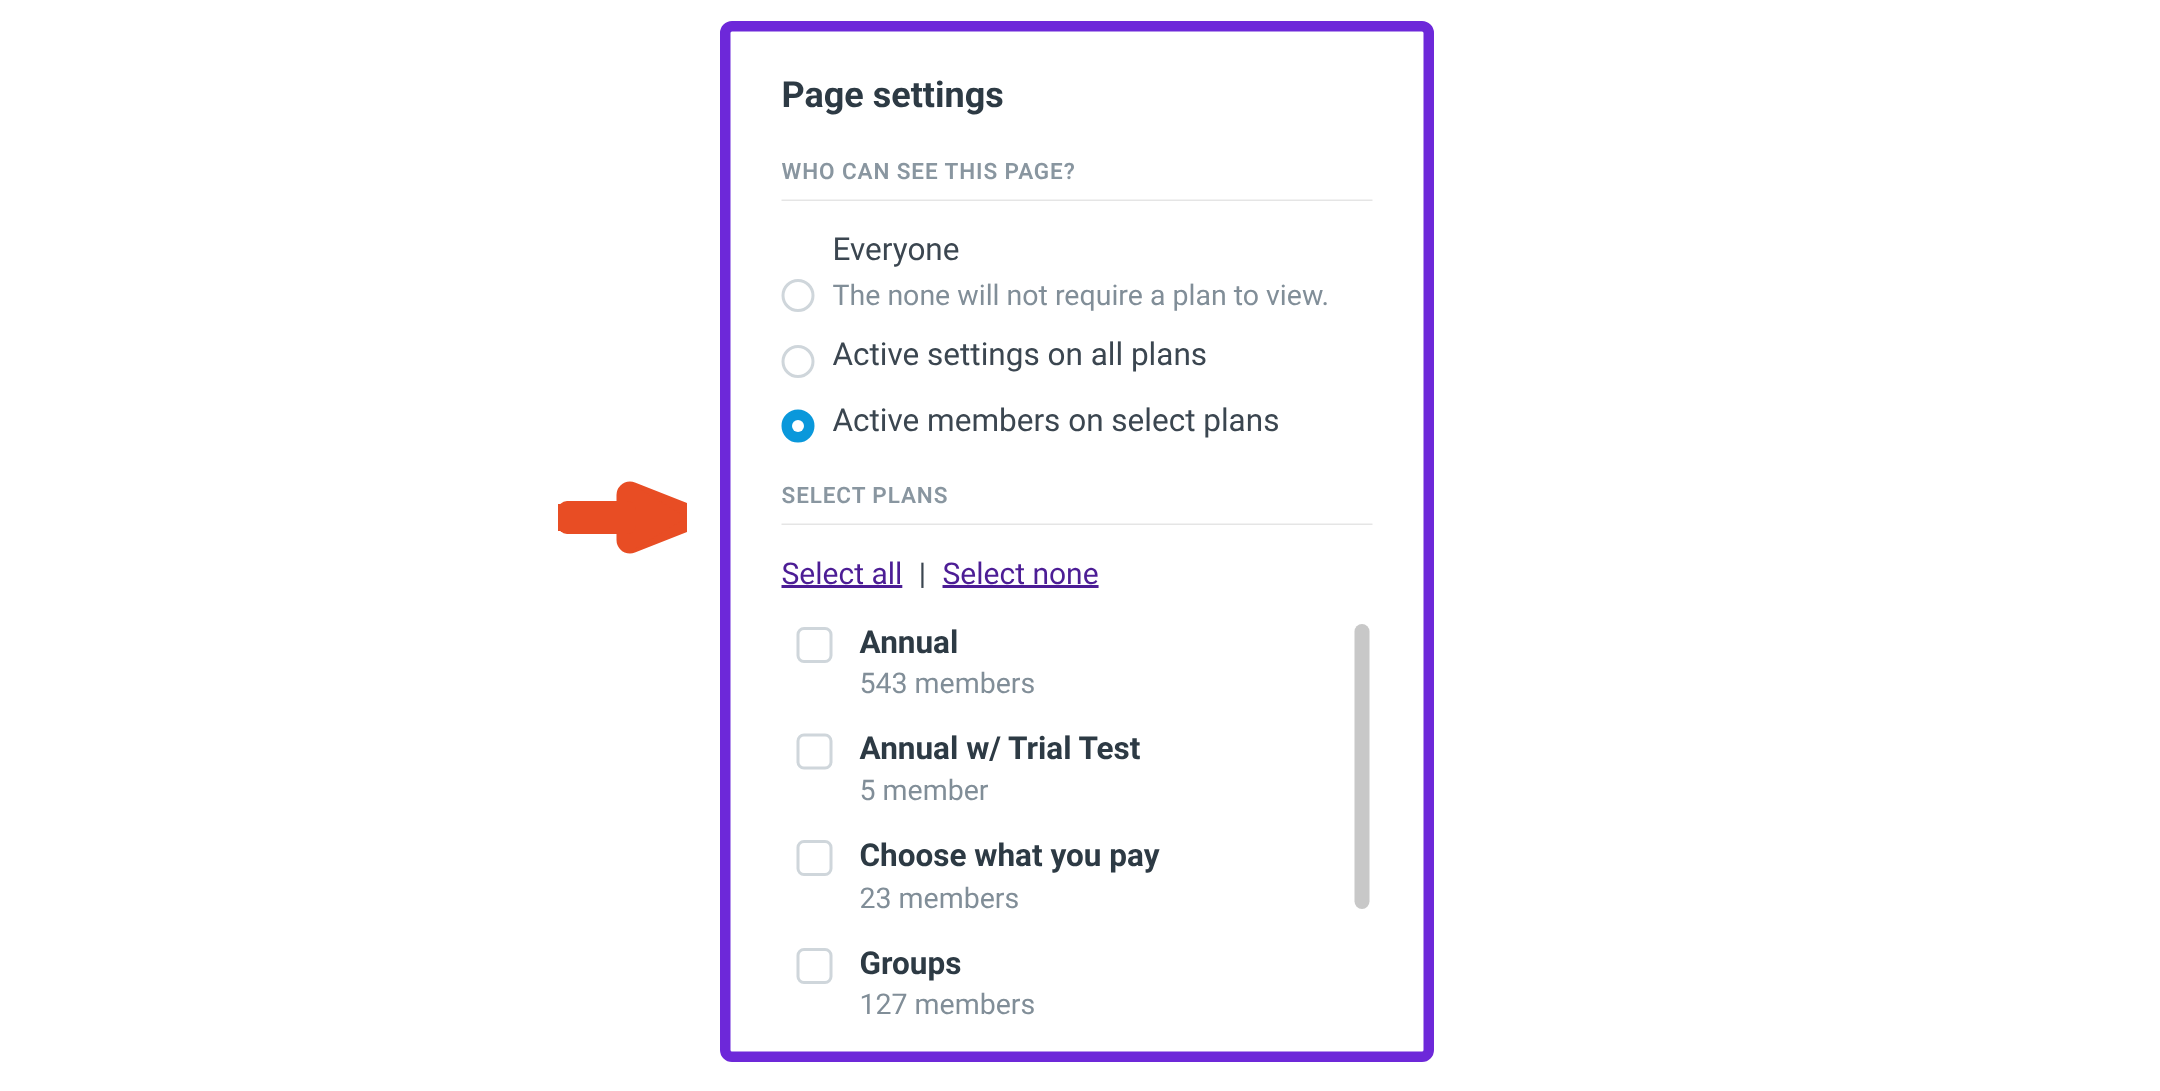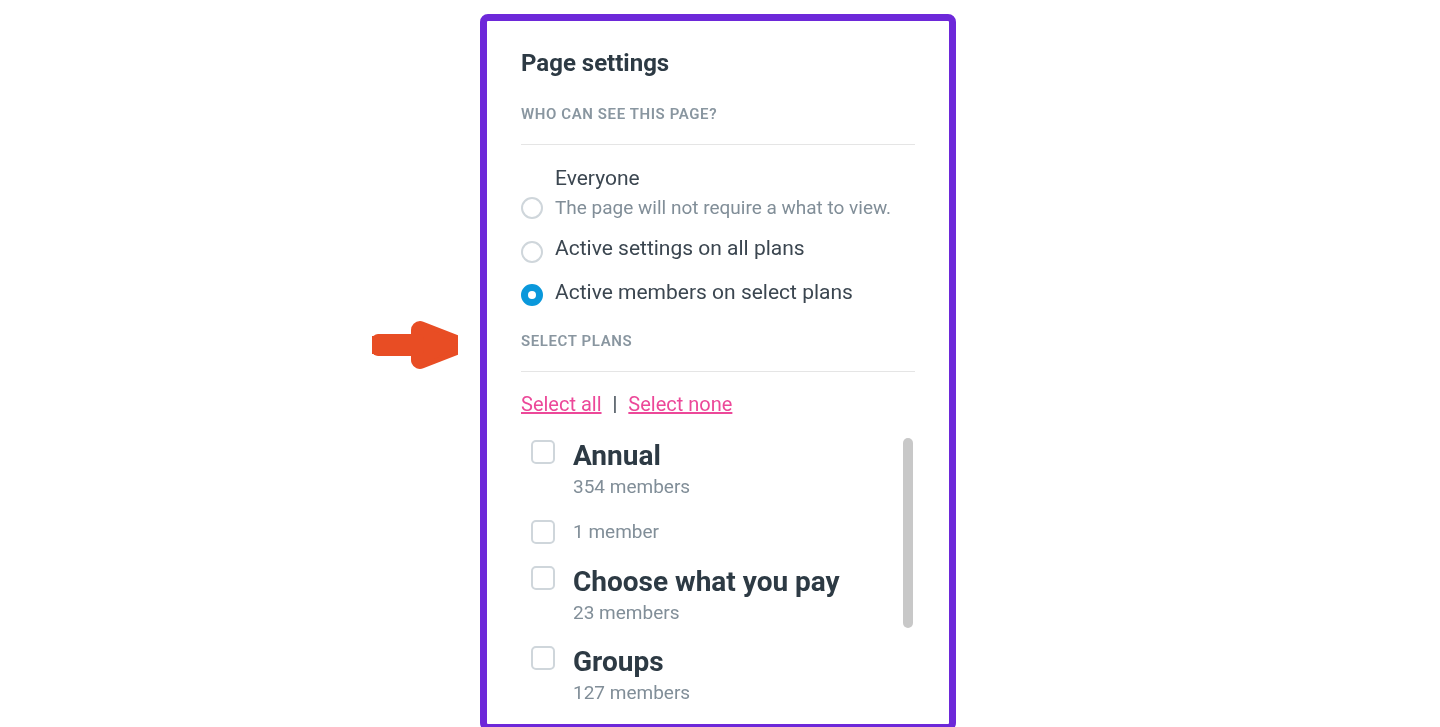"WHO CAN SEE THIS PAGE?" .section-label { padding-bottom: 21px -> 10px }
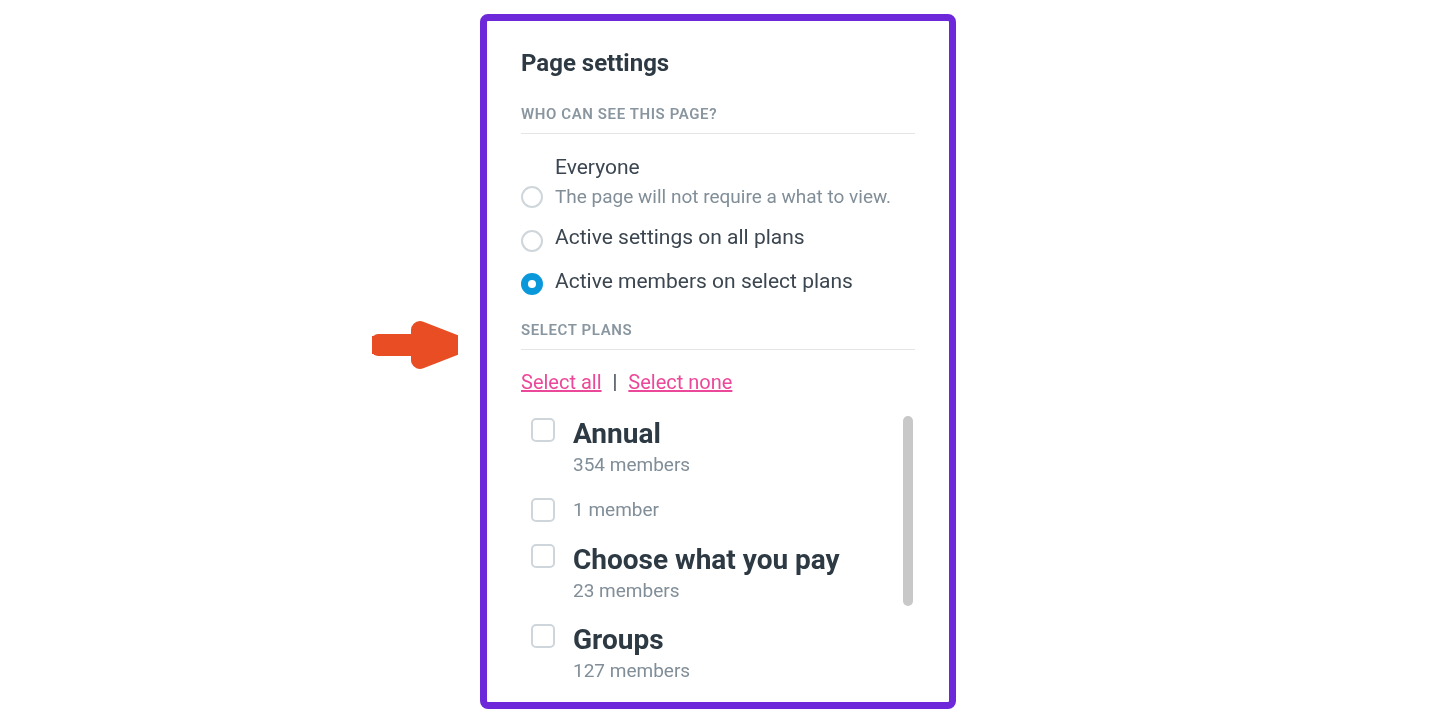"The page will not require" div.radio-sublabel { text: page will not require a what -> none will not require a plan }
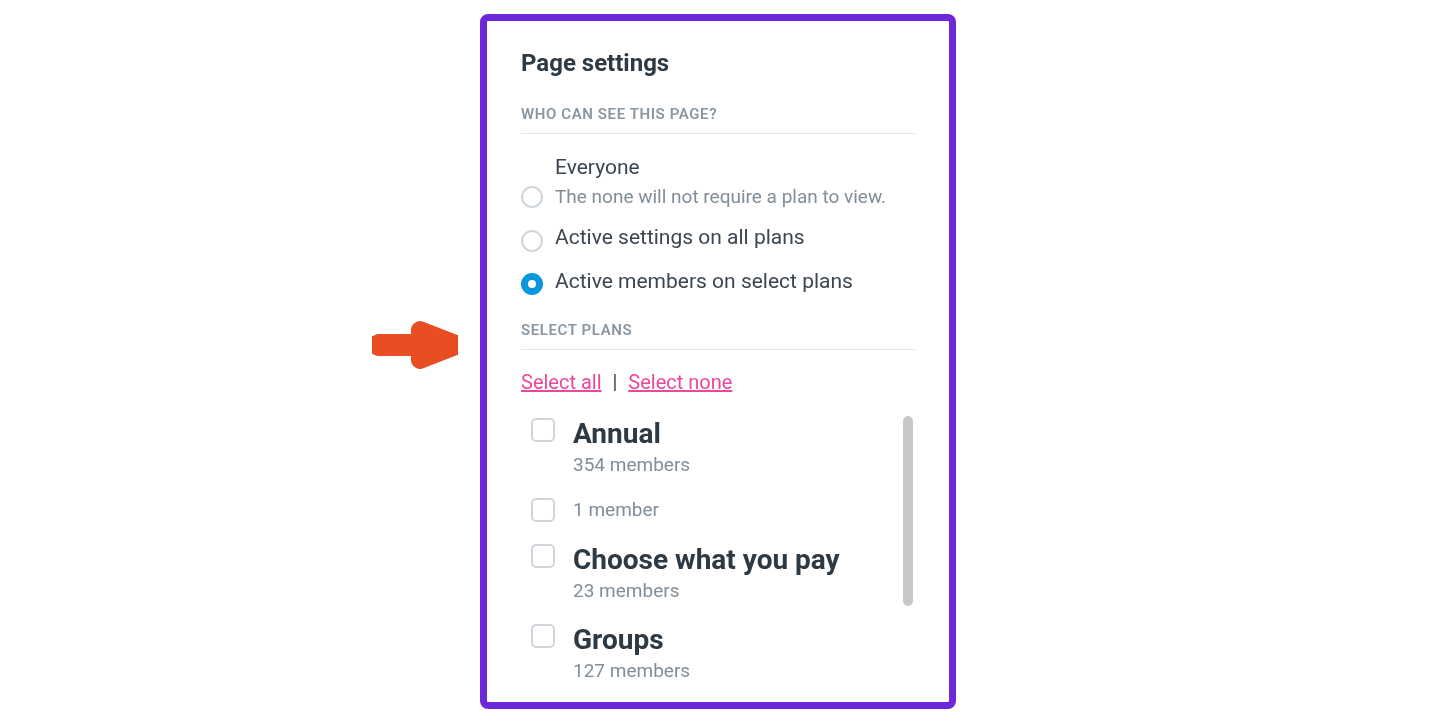"Select all" .select-links a { color: #ec4899 -> #4c1d95 }
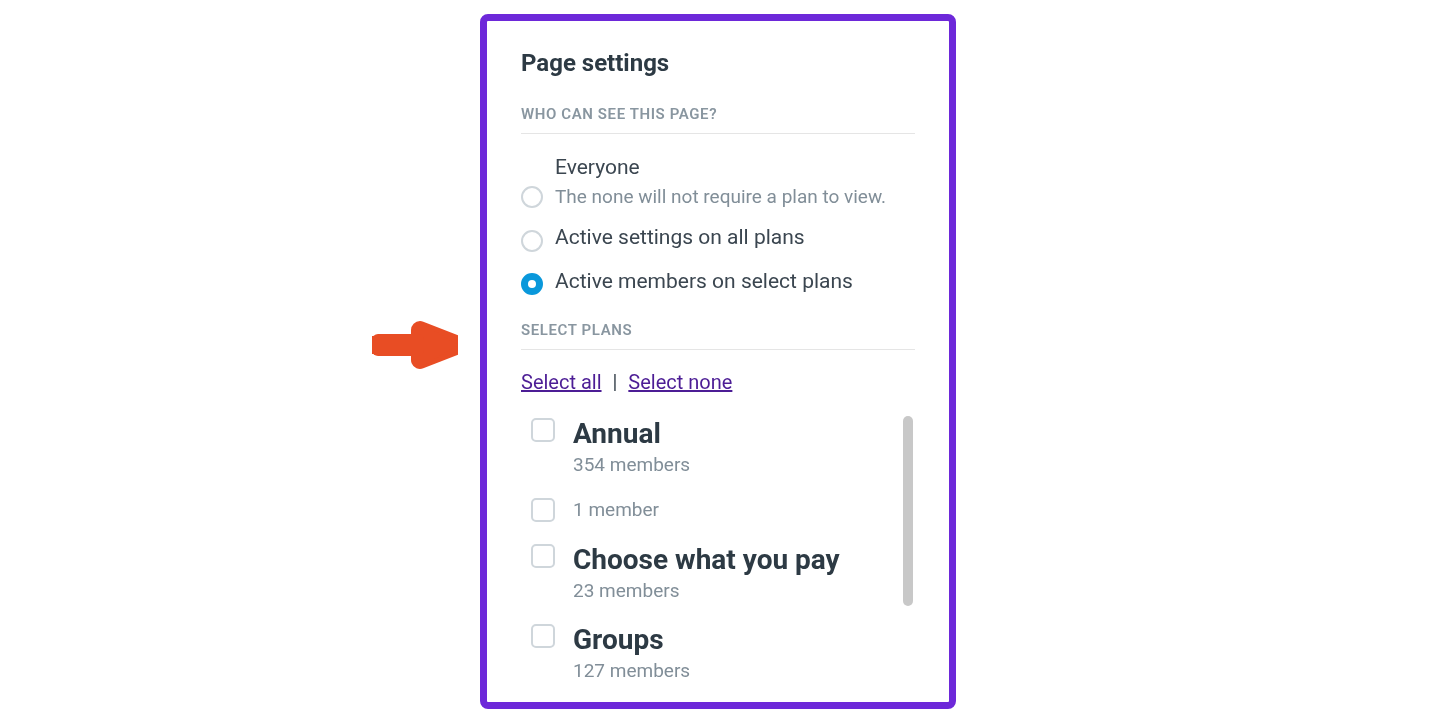"Annual" .plan-name { font-size: 28px -> 21px }
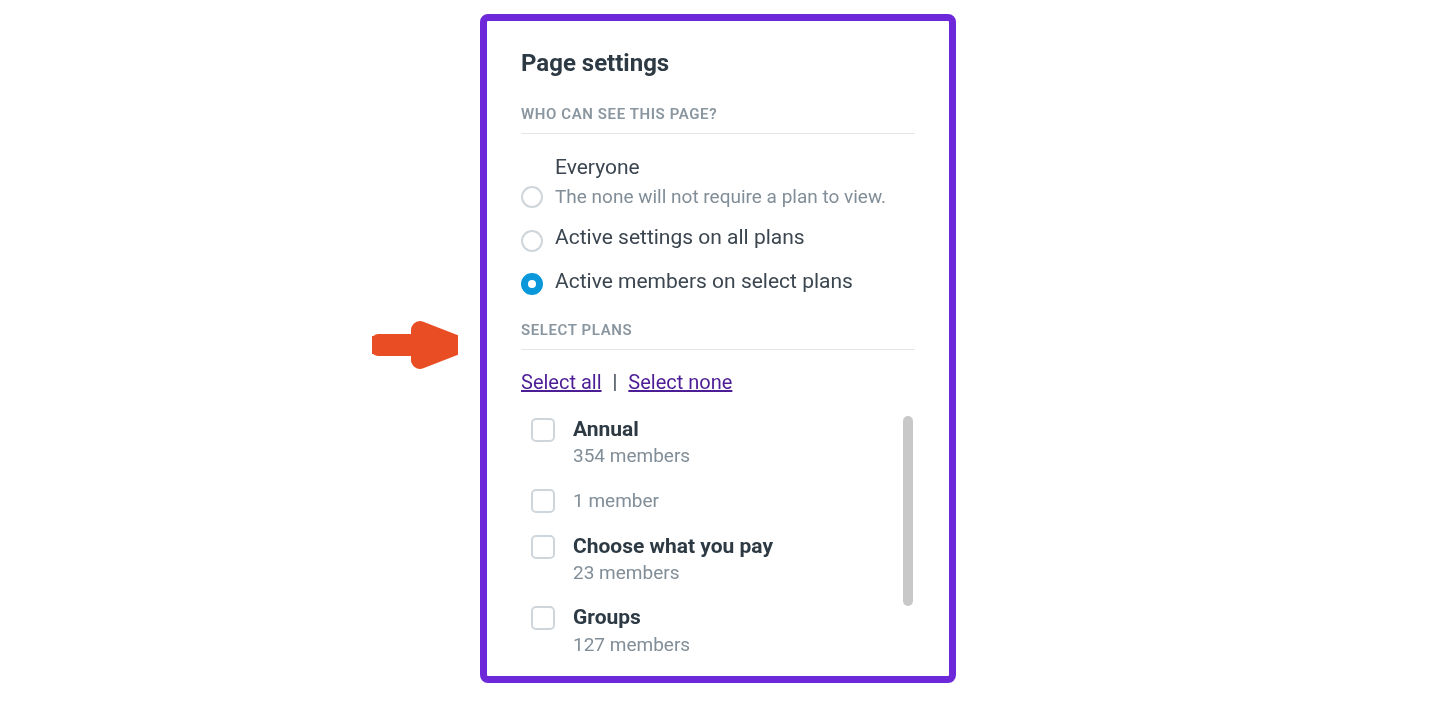"354 members" div.plan-members { text: 354 -> 543 }
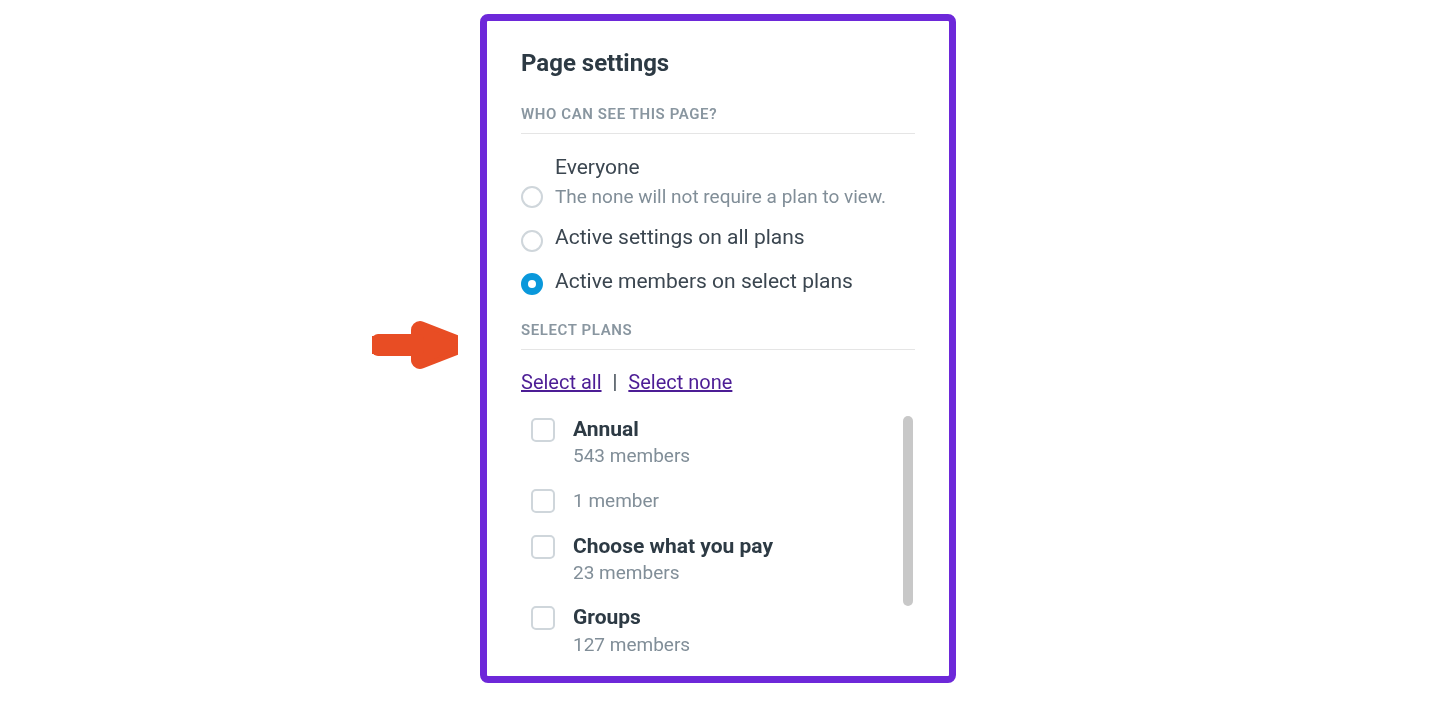"Annual w/ Trial Test" div.plan-name { html: none -> <div>Annual w/ Trial Test</div> }
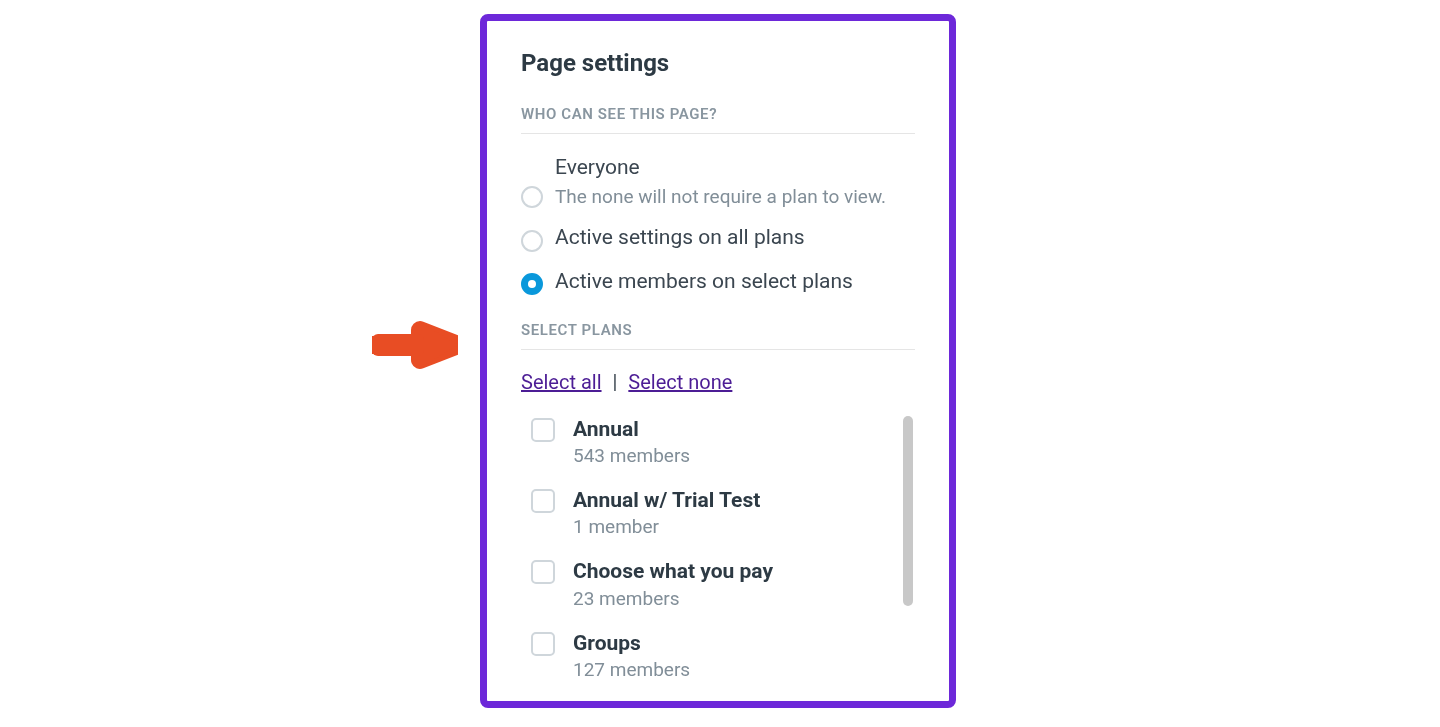"1 member" div.plan-members { text: 1 -> 5 }
